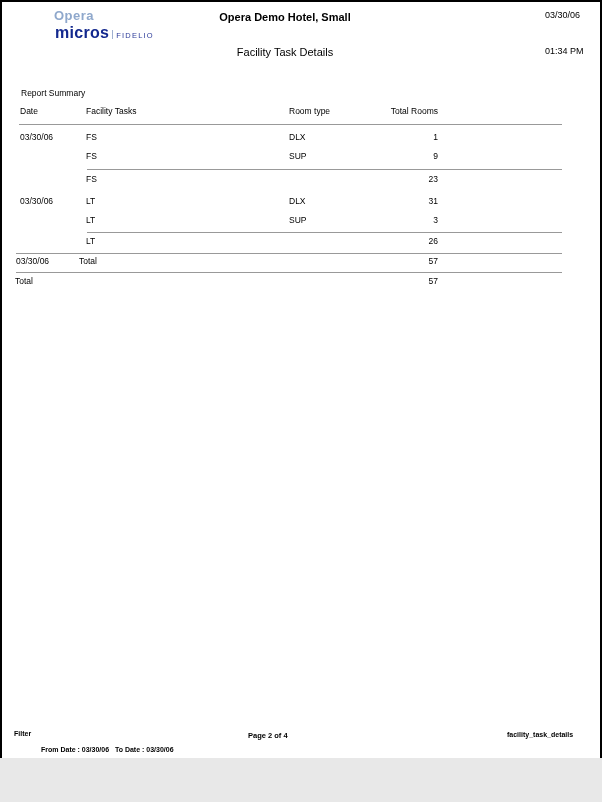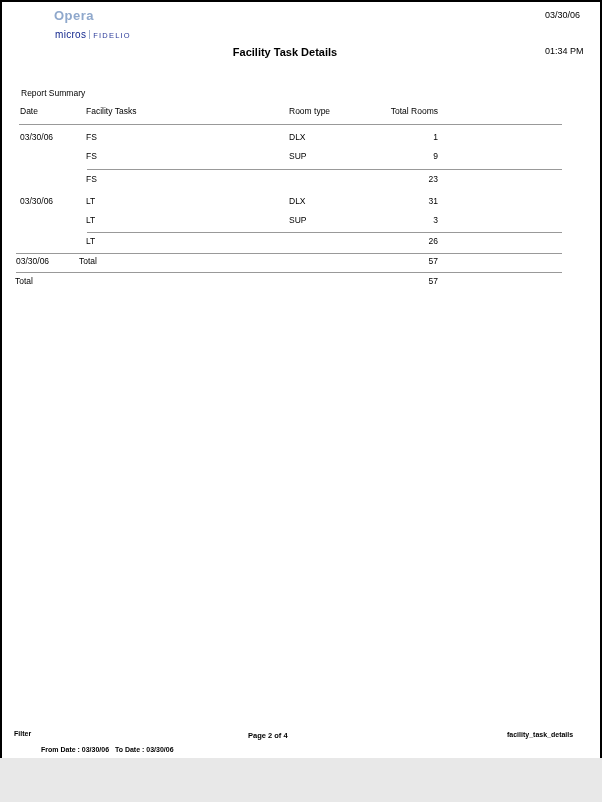"Opera Demo Hotel, Small" div.hotel-name { html: none -> <div>Opera Demo Hotel, Small</div> }
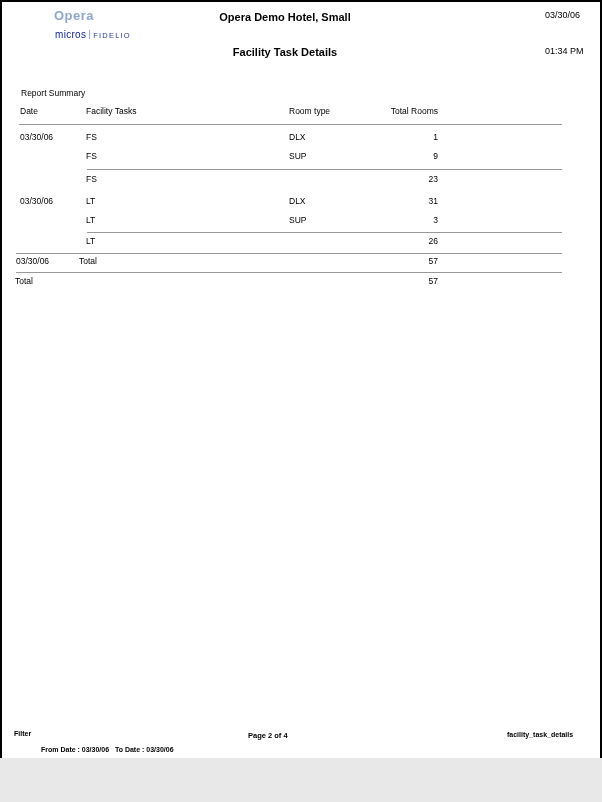"micros" .logo-micros { font-size: 10px -> 16px; font-weight: normal -> bold }
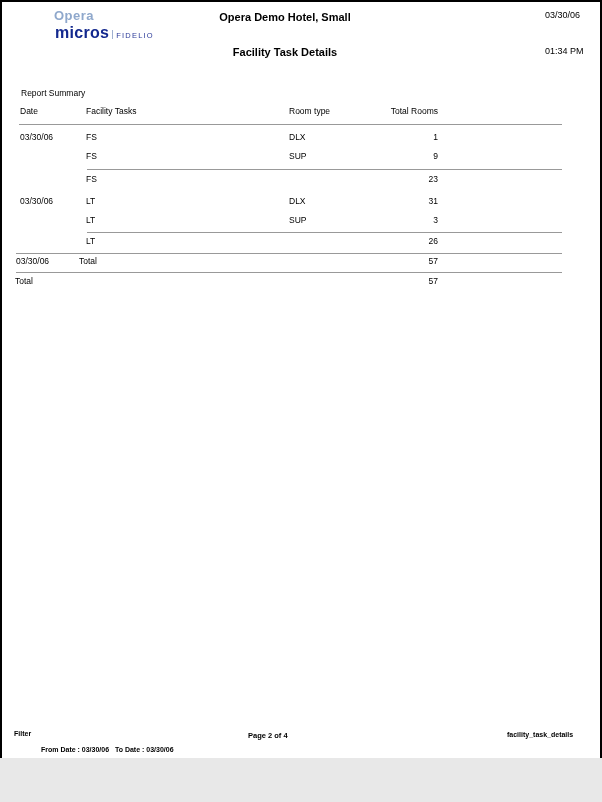"Facility Task Details" .report-title { font-weight: bold -> normal }
